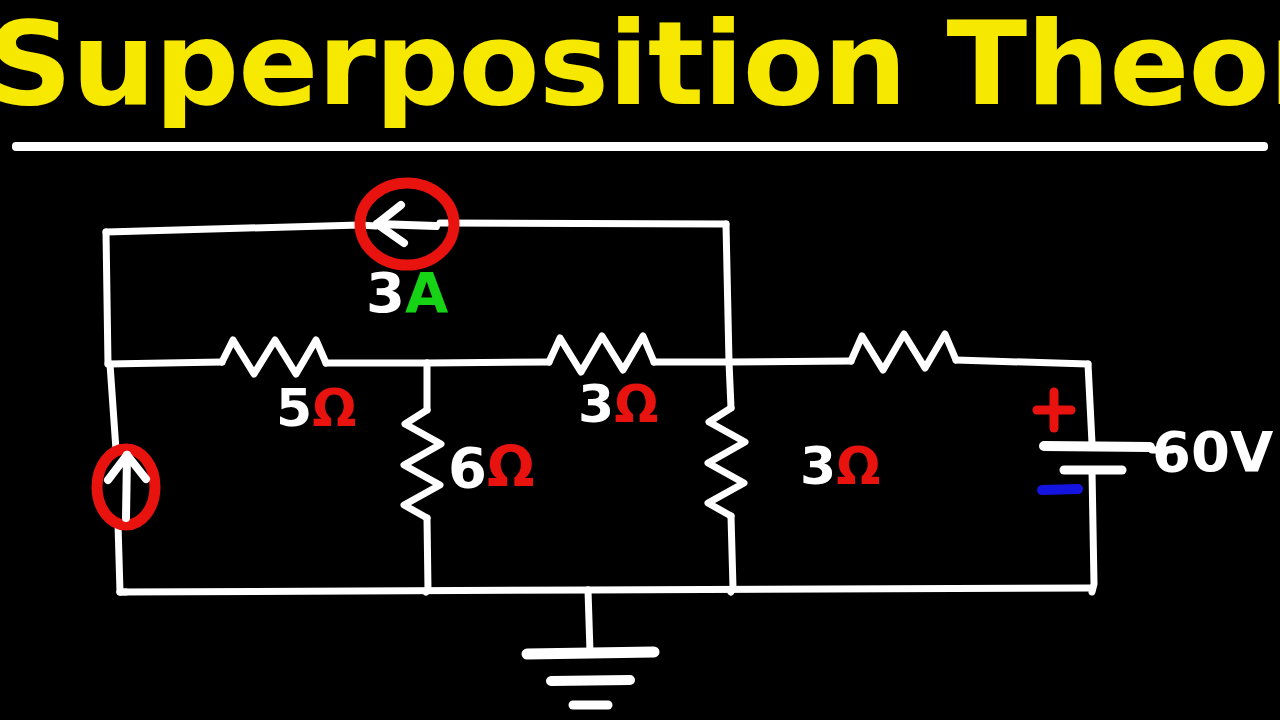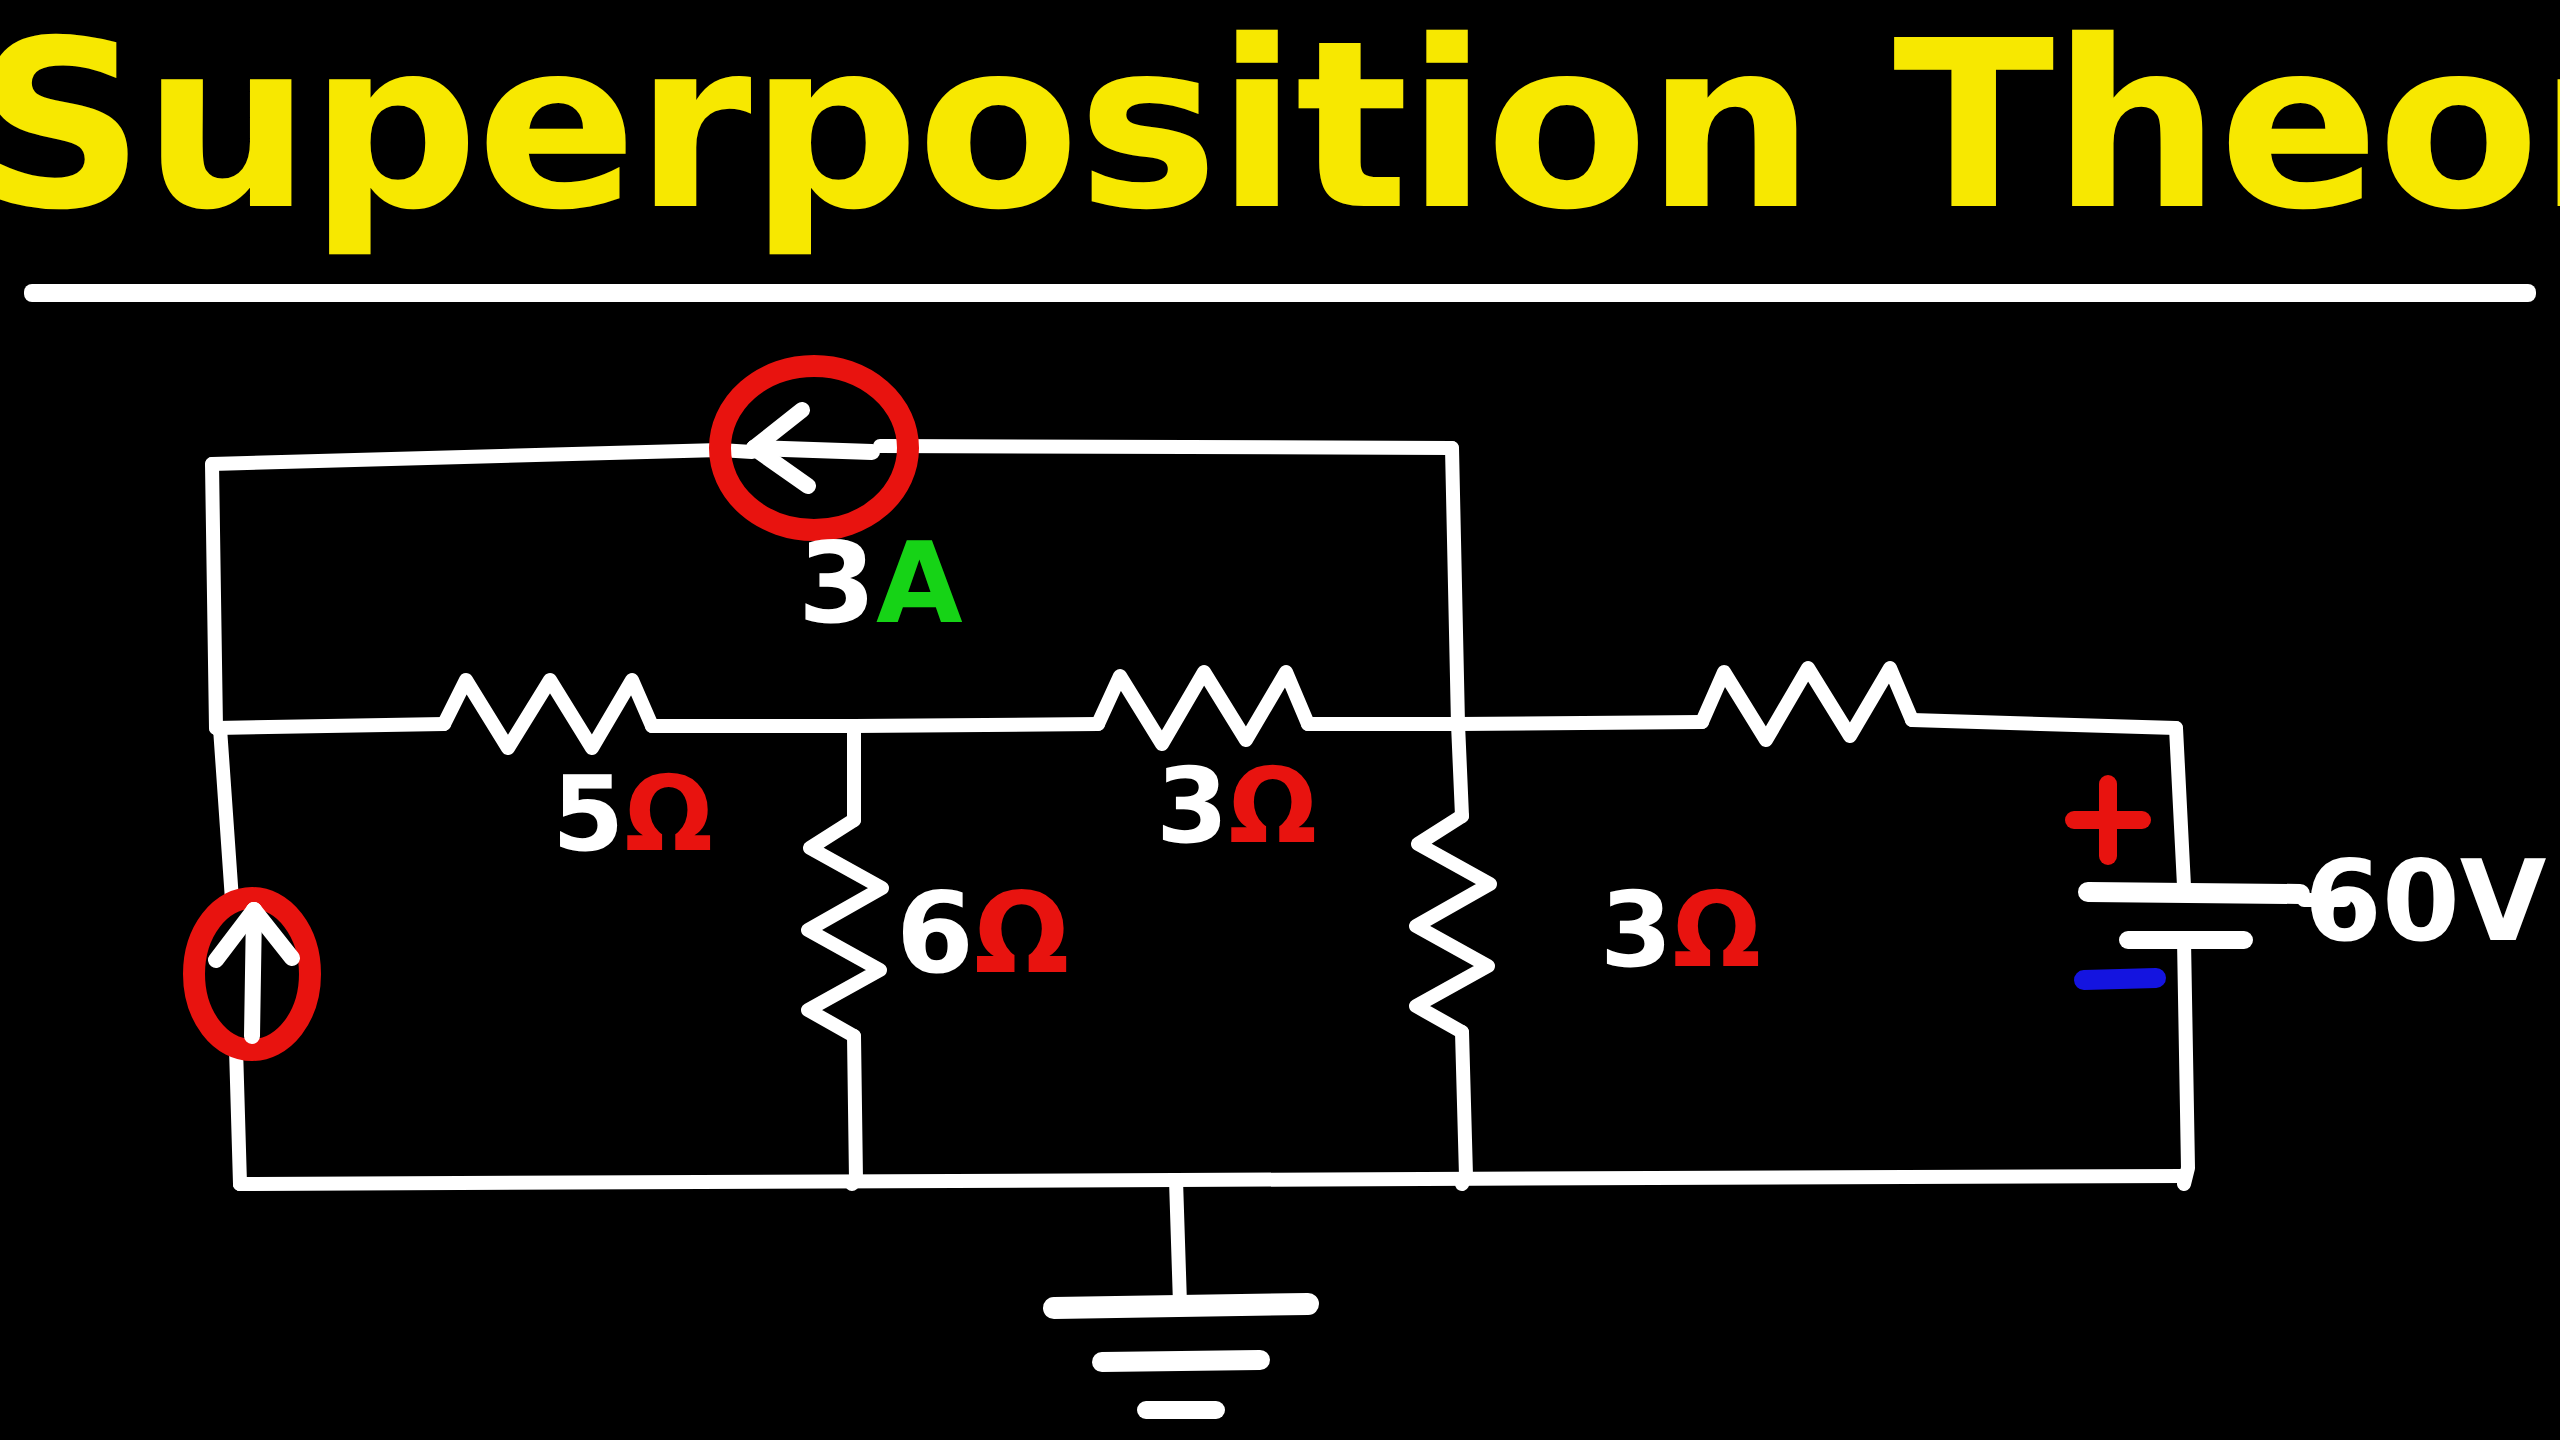"3A" div.lbl { left: 399px -> 366px }
